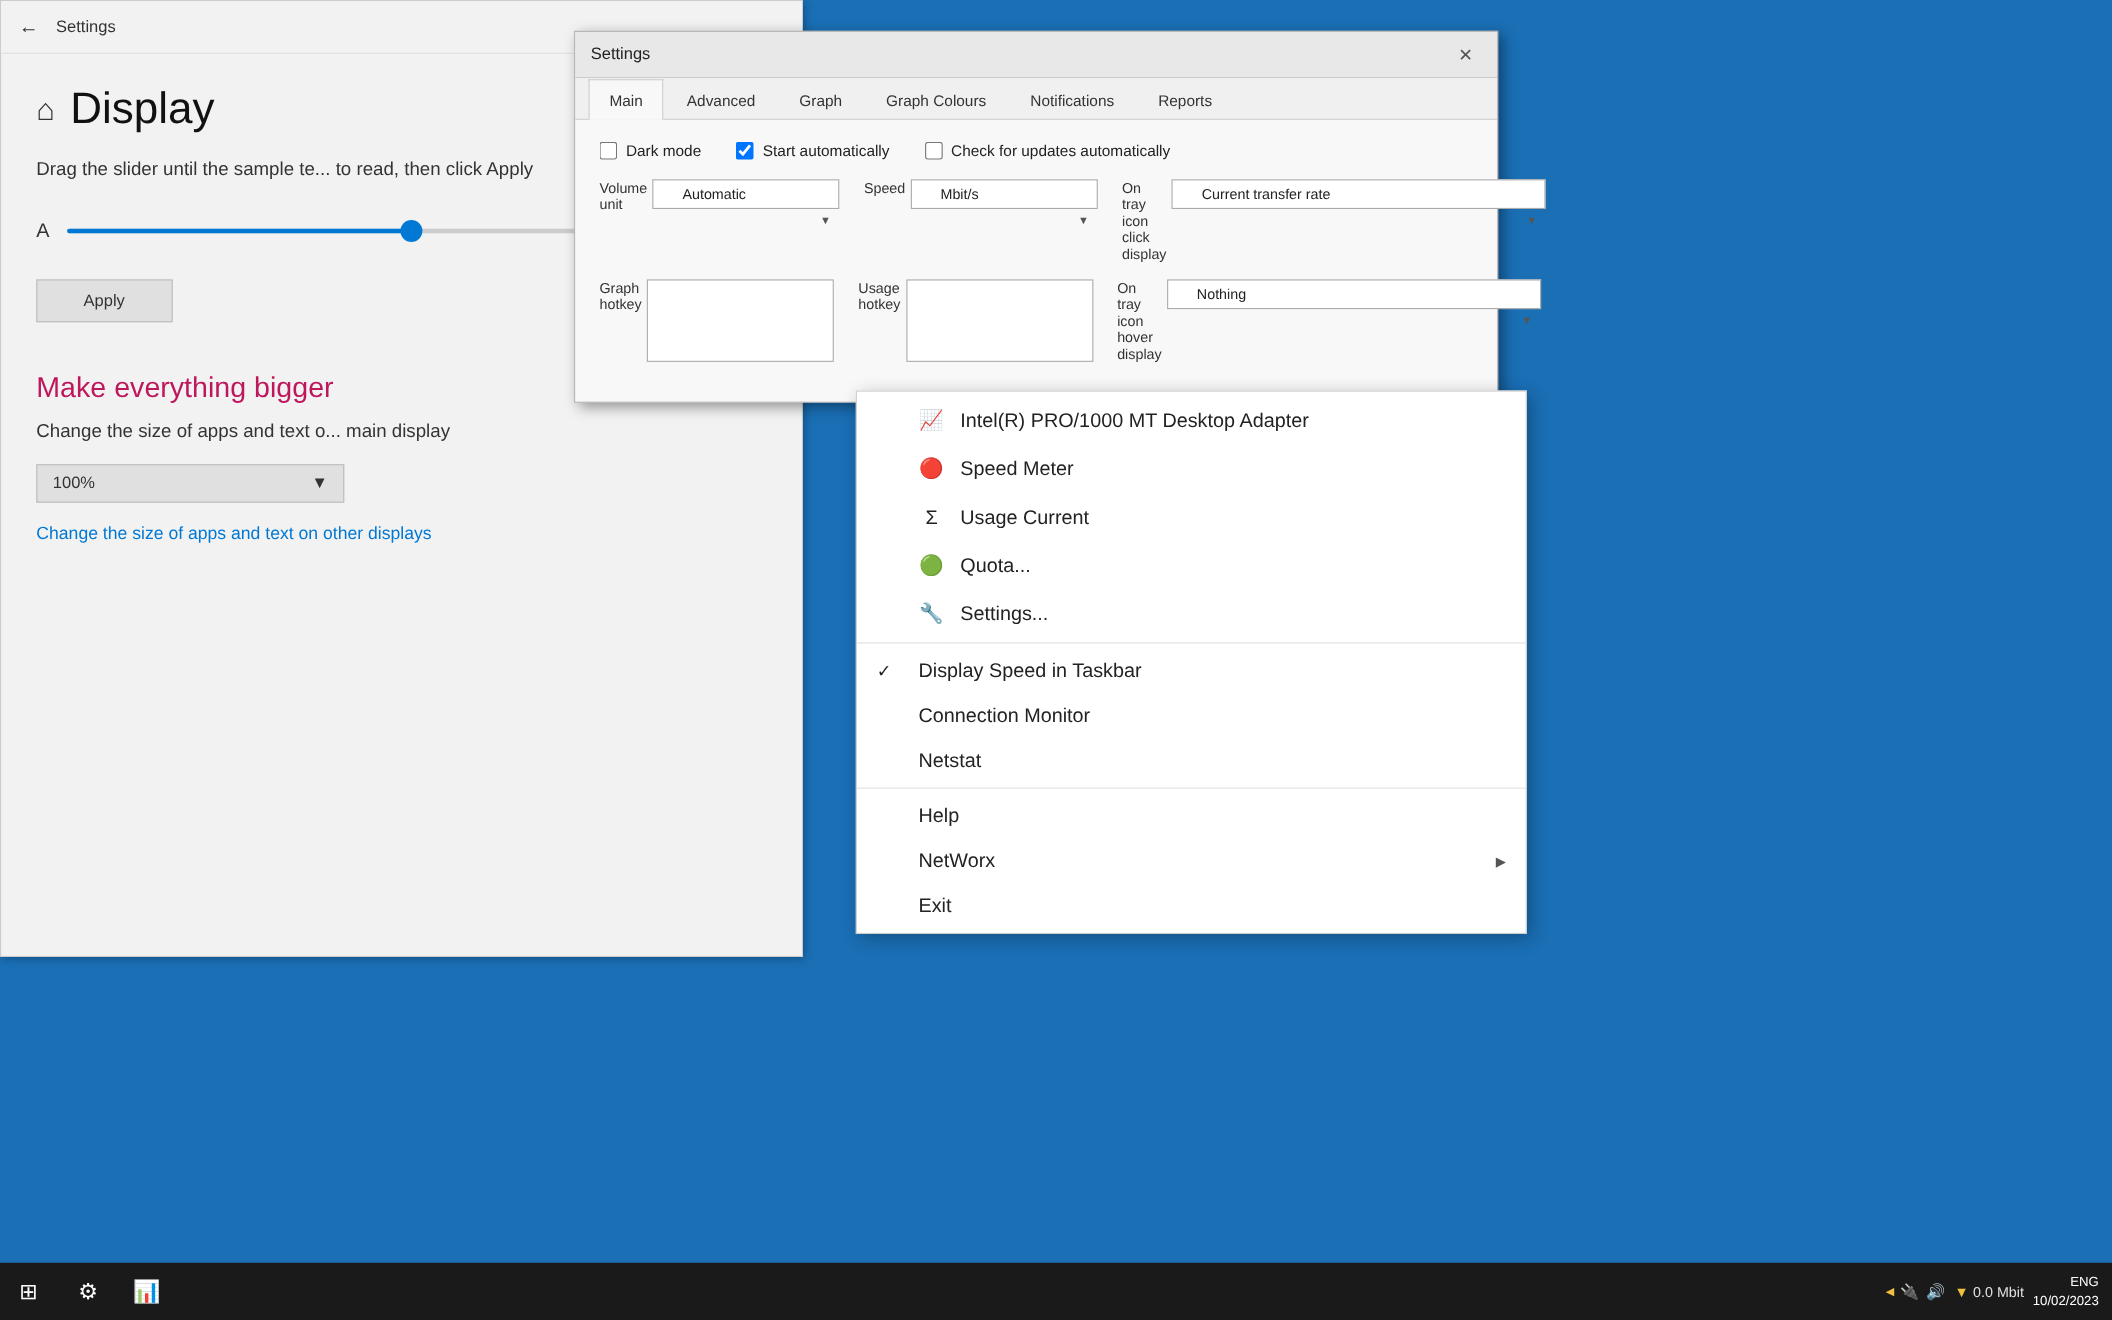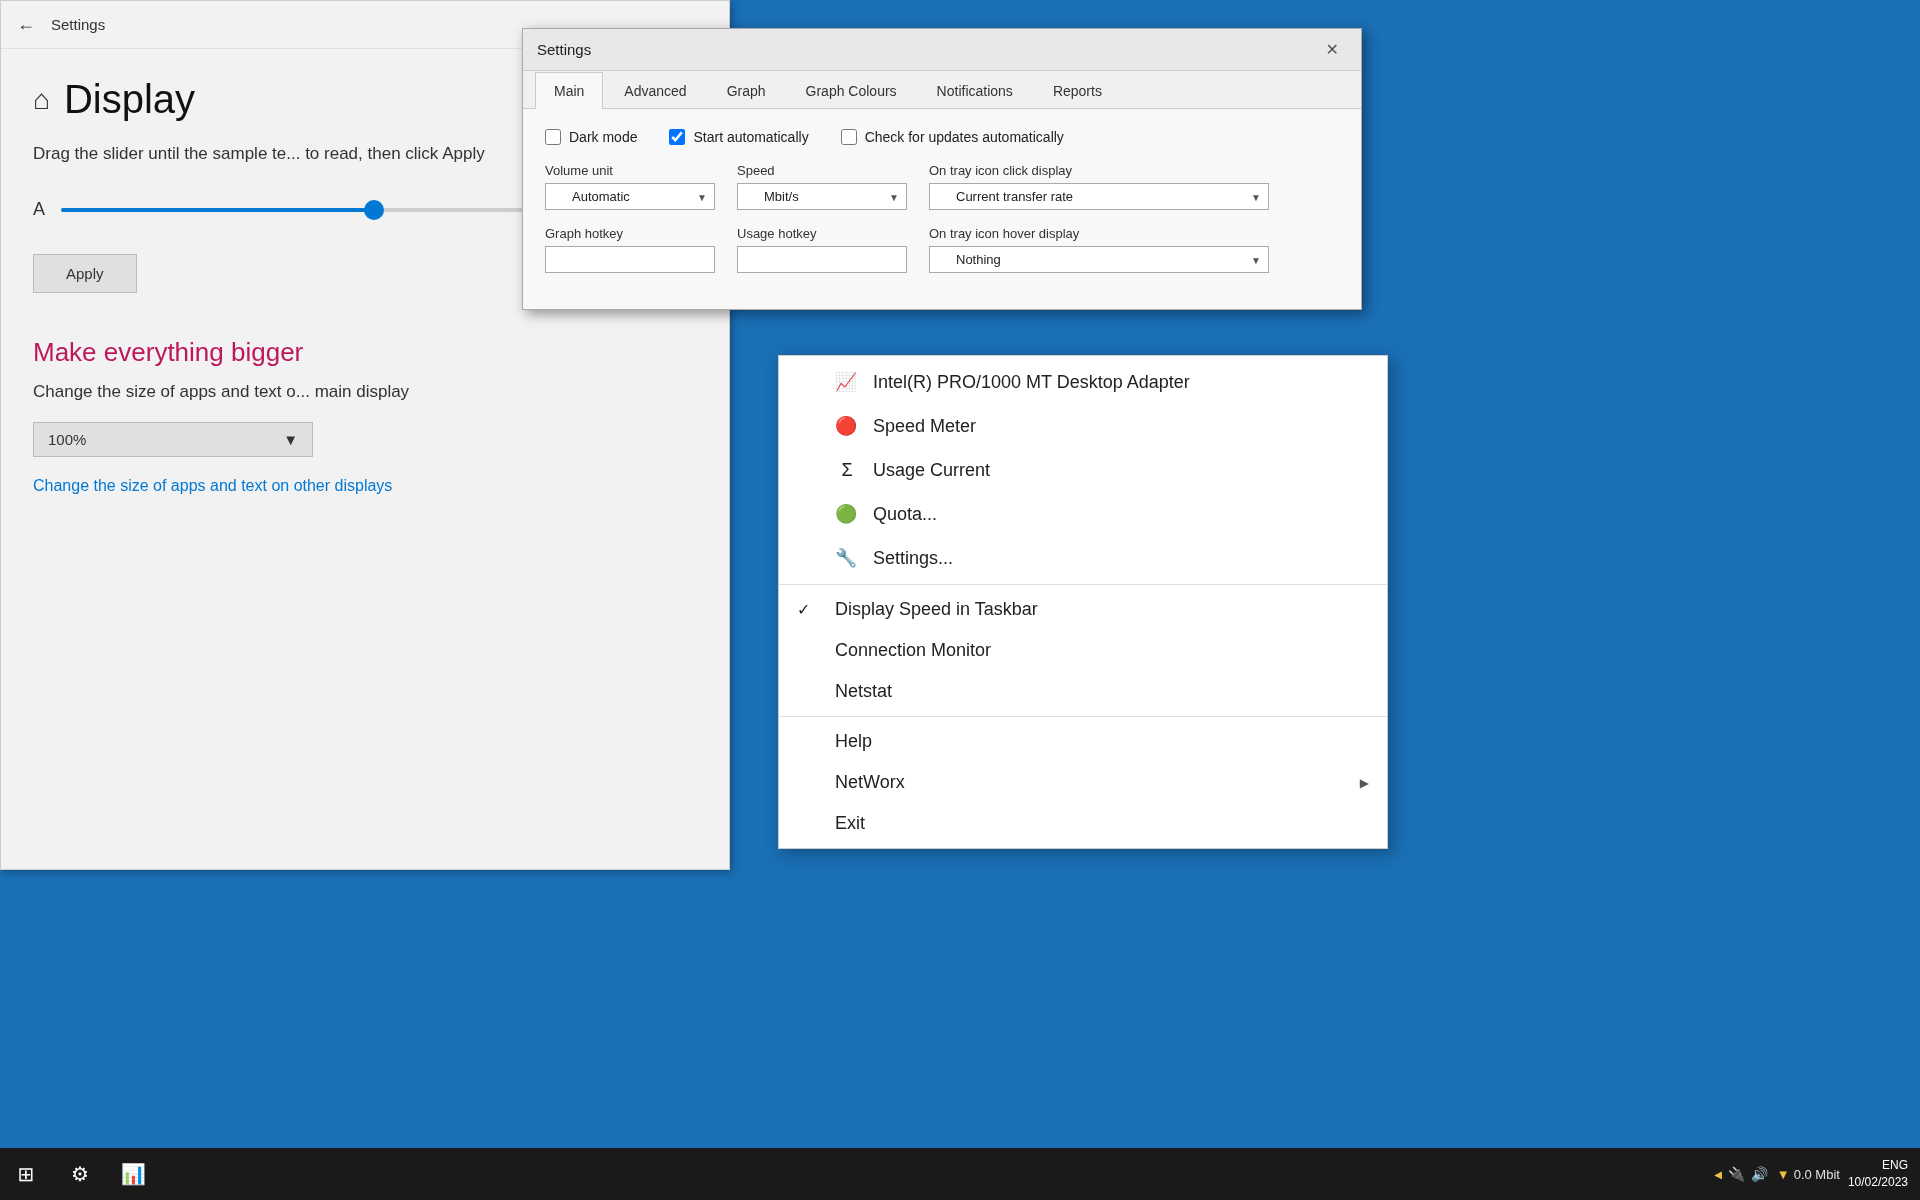"Volume unit" .form-group { flex-direction: column -> row }
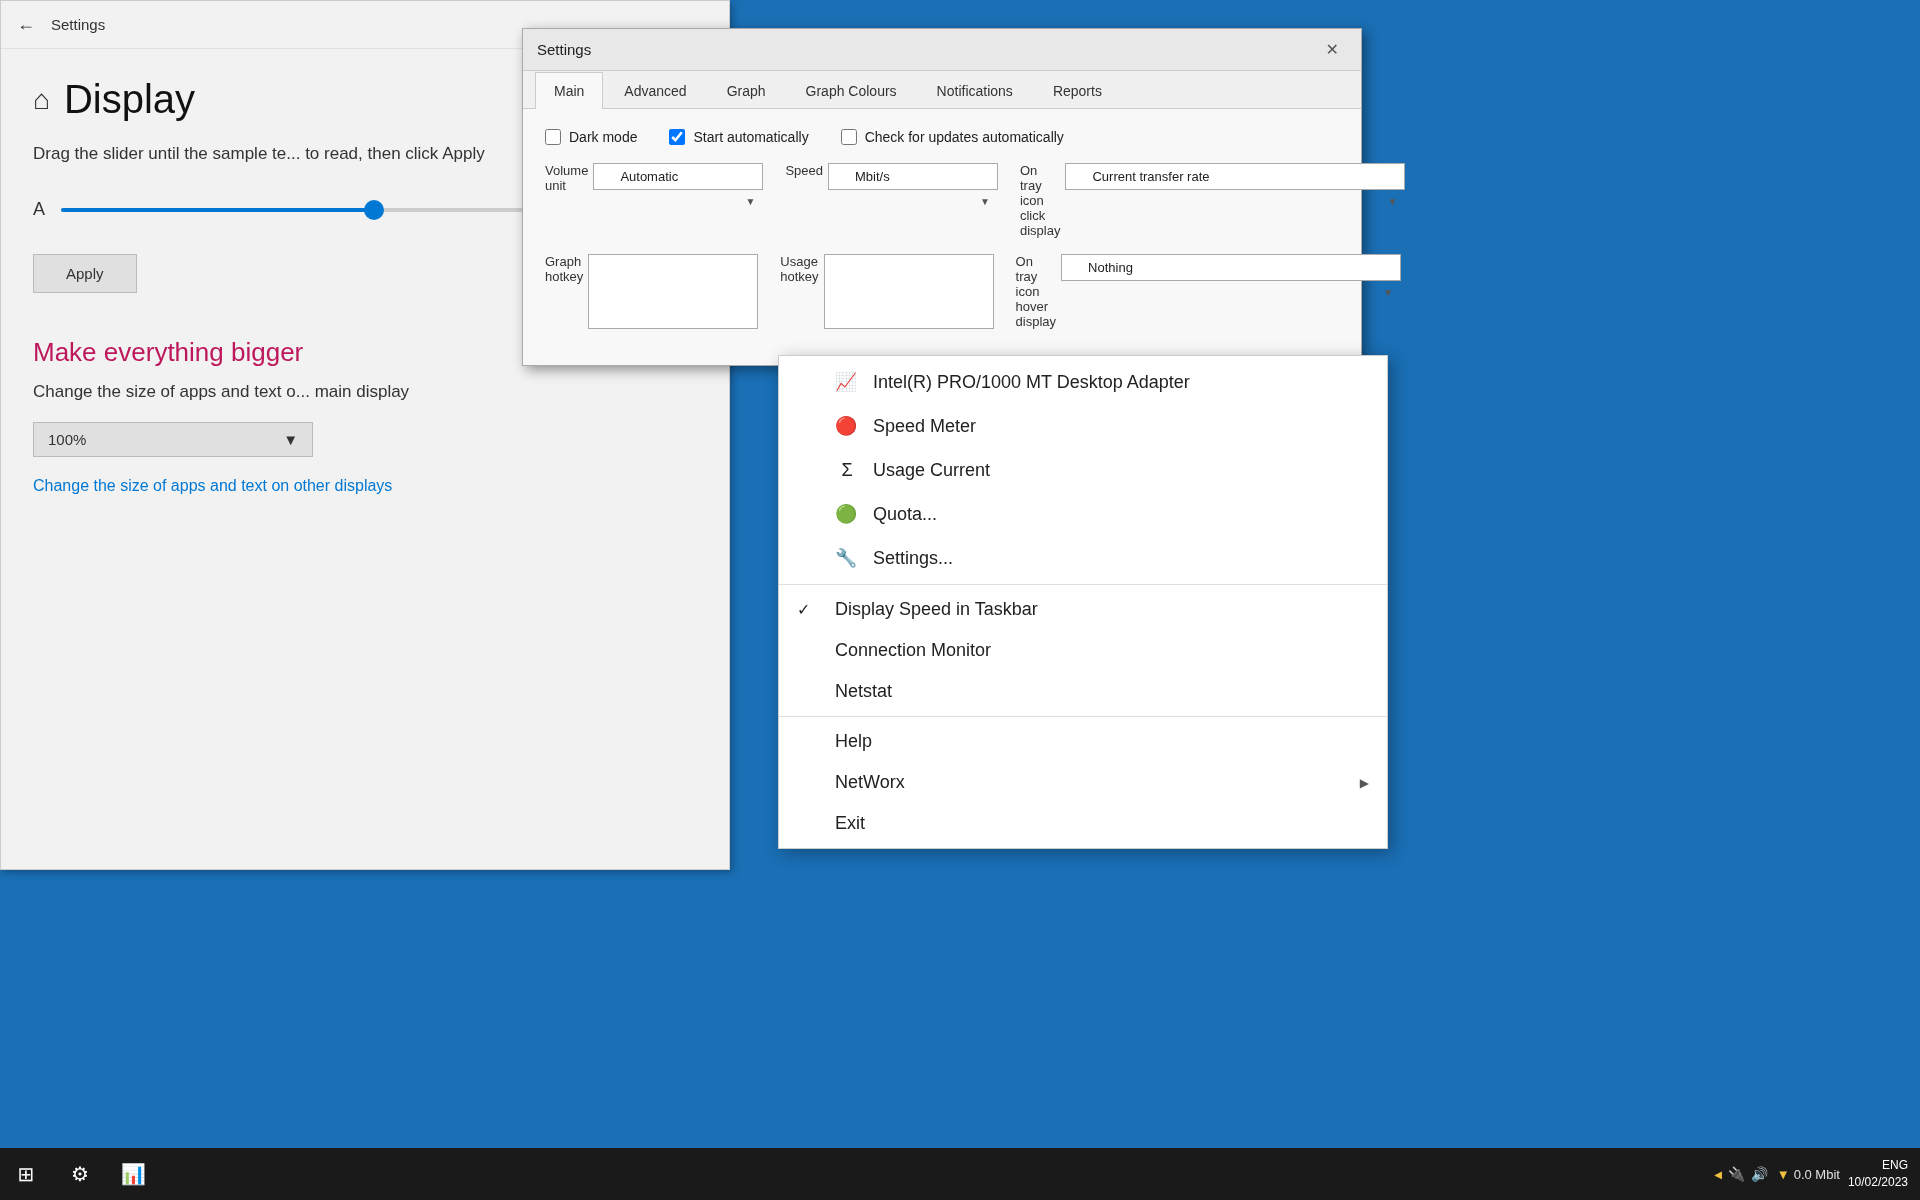"Apply" .apply-btn { padding: 10px 32px -> 10px 42px }
